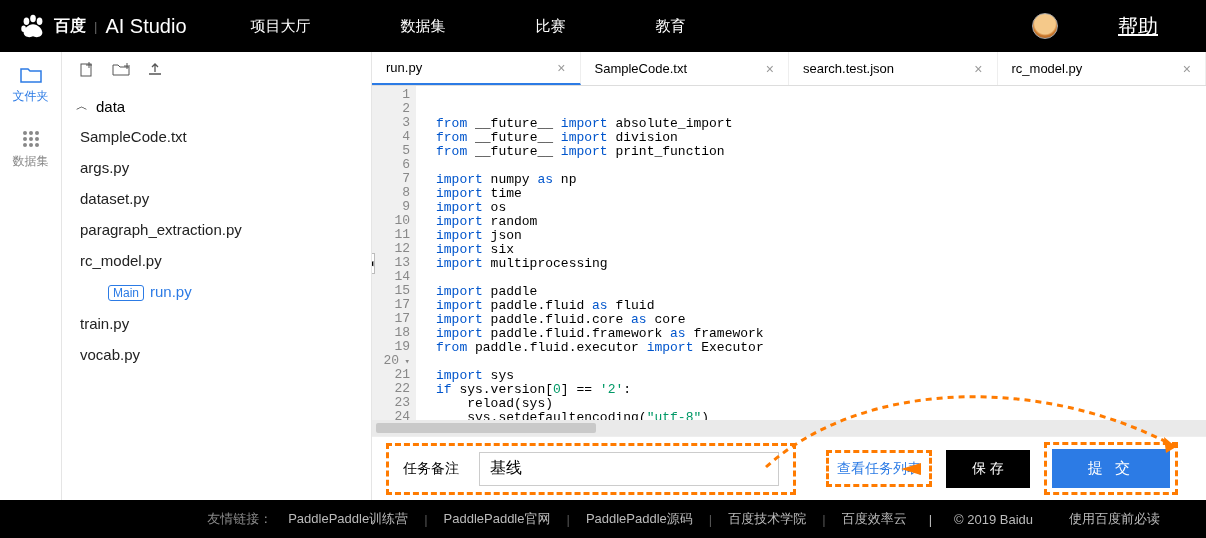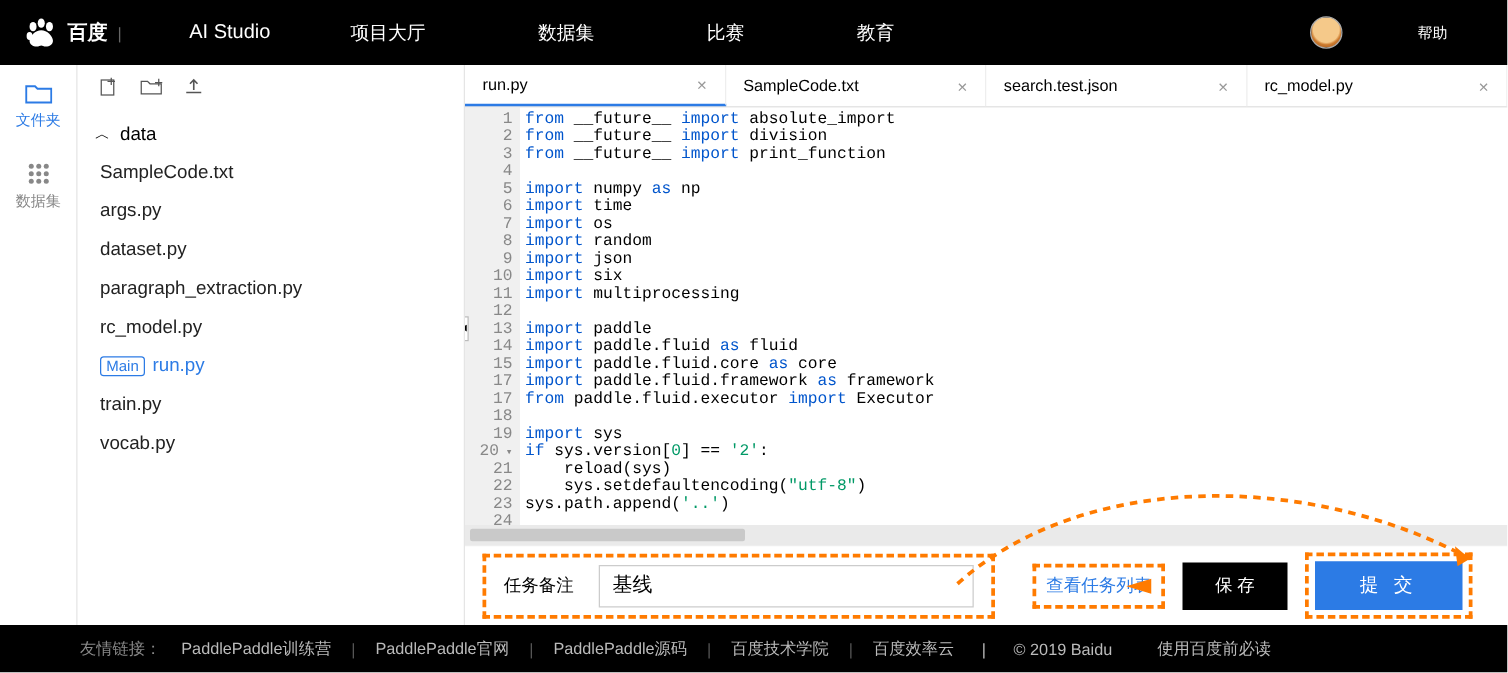"AI Studio" span { font-size: 16px -> 20px; margin-left: 46px -> none }
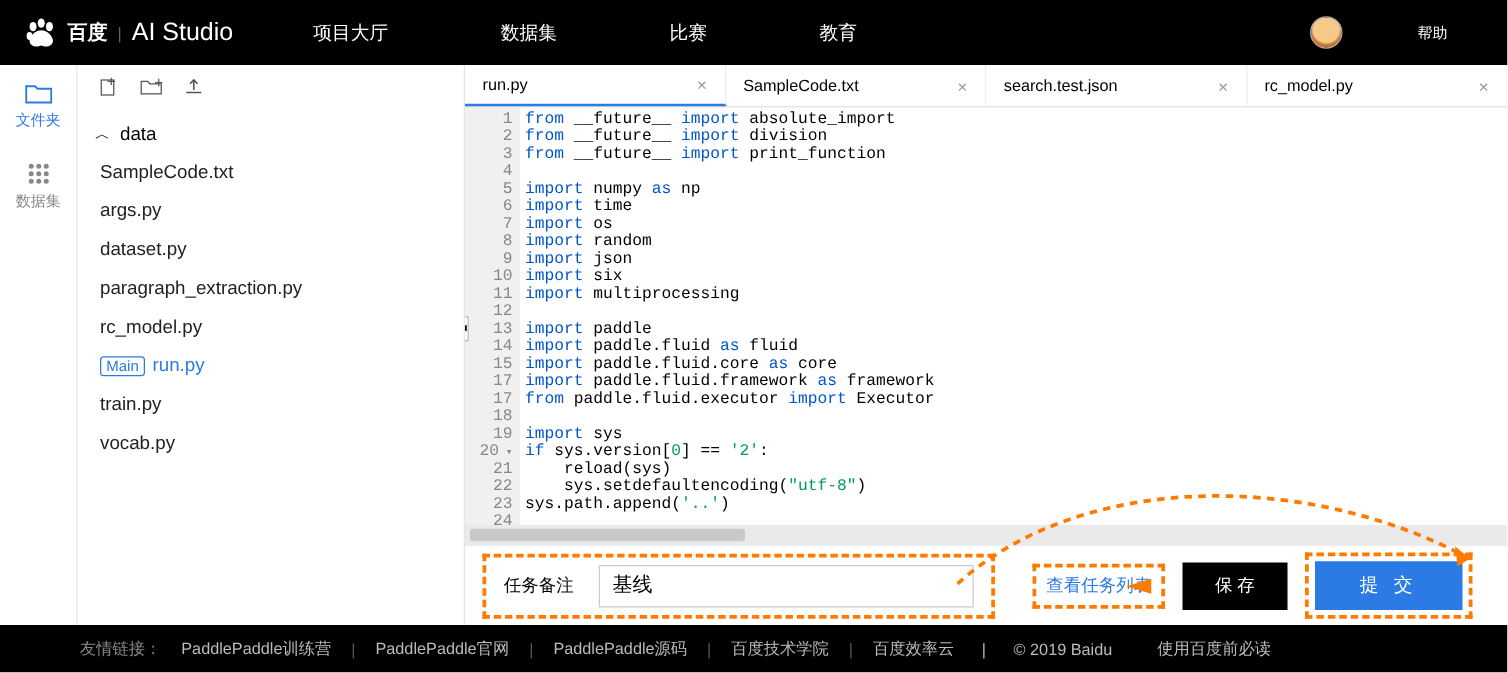"帮助" .help { font-size: 12px -> 20px; text-decoration: none -> underline }
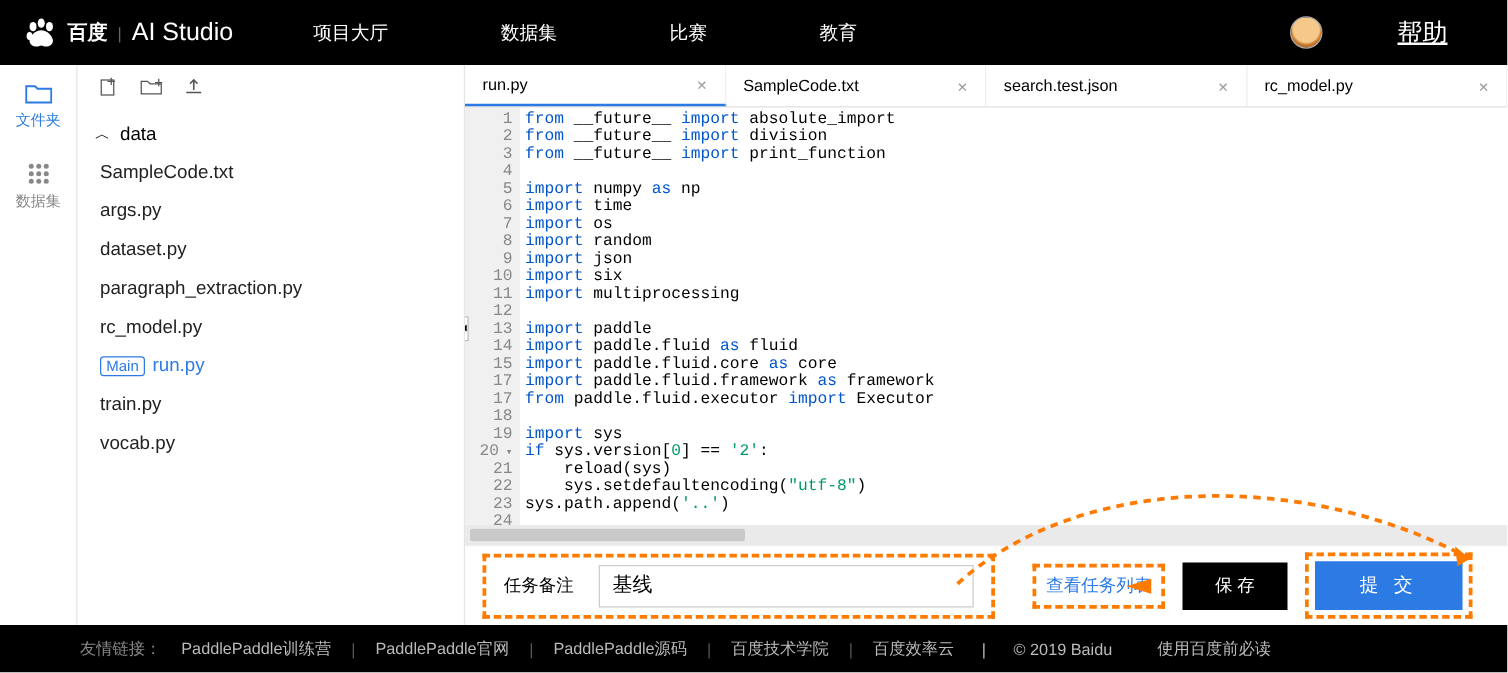"from __future__ import absolute_import" .codelines { margin-top: none -> 29px; padding: 2px 4px -> 2px 20px }
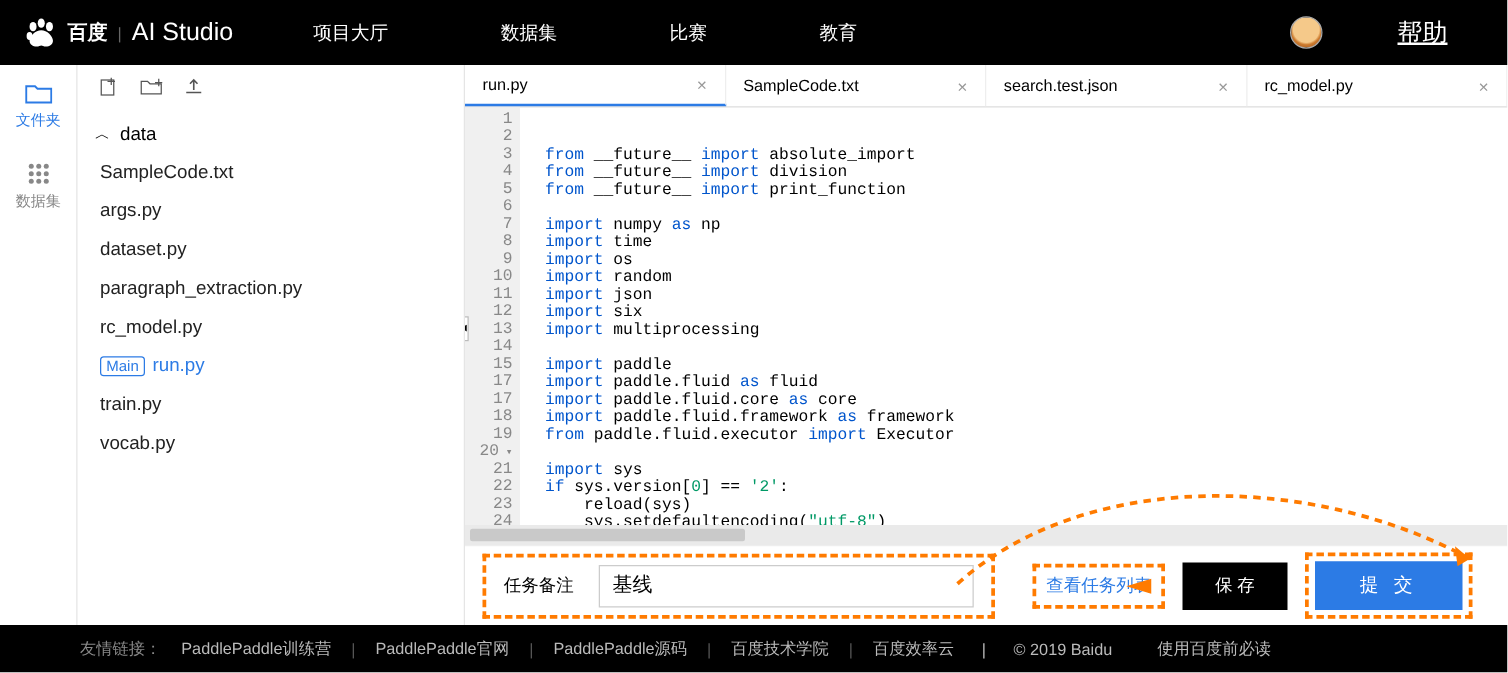"Main run.py" .fileitem.active { margin-left: none -> 28px }
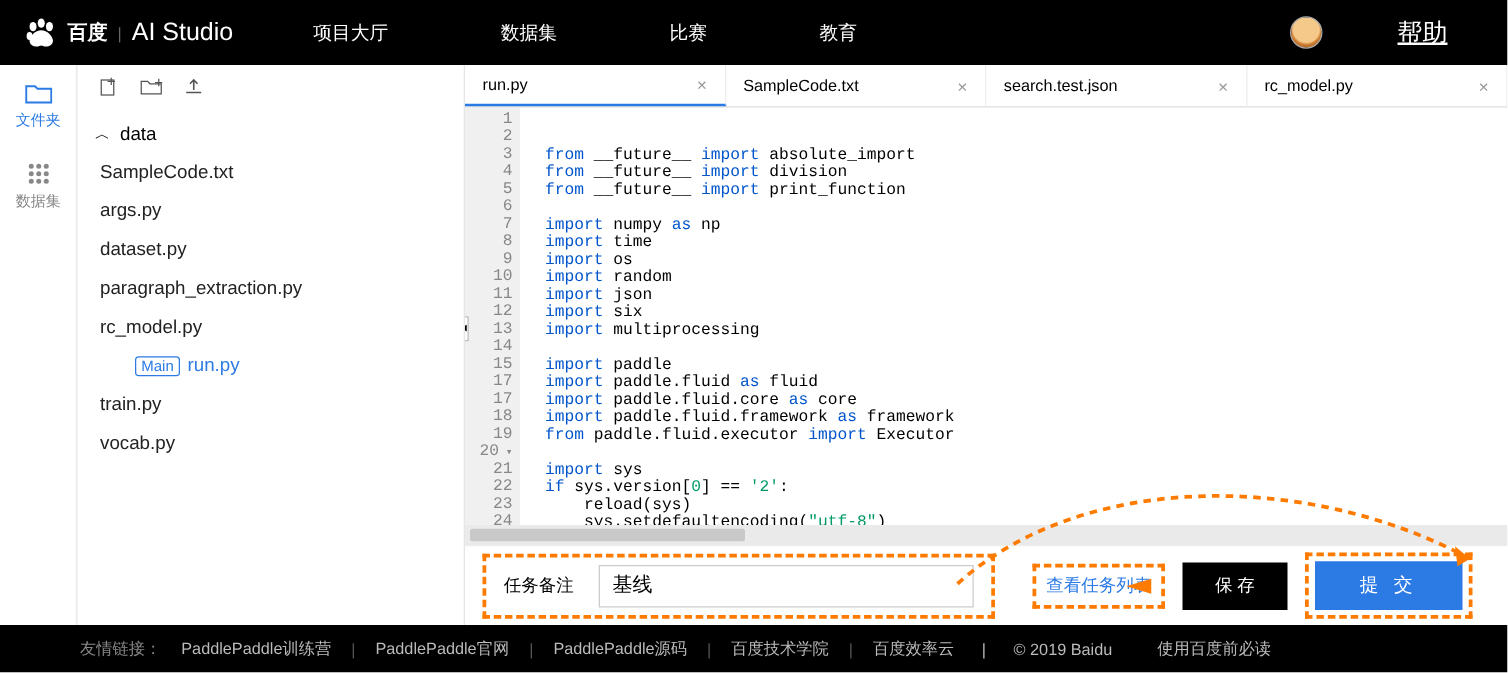"友情链接：" .footer { justify-content: none -> flex-end; padding: 0 64px -> 0 46px }
